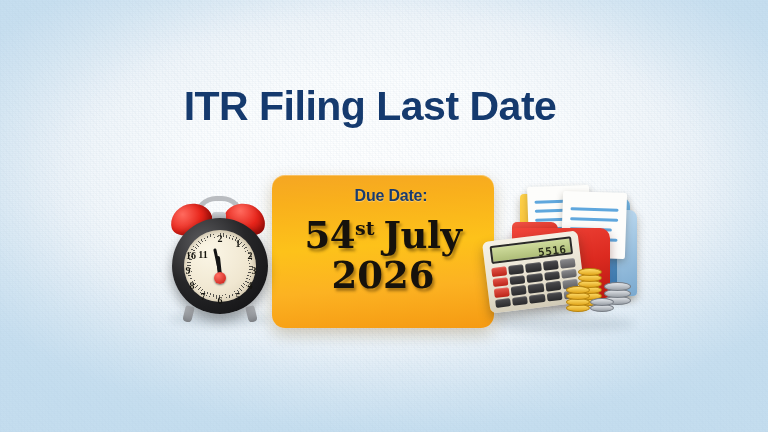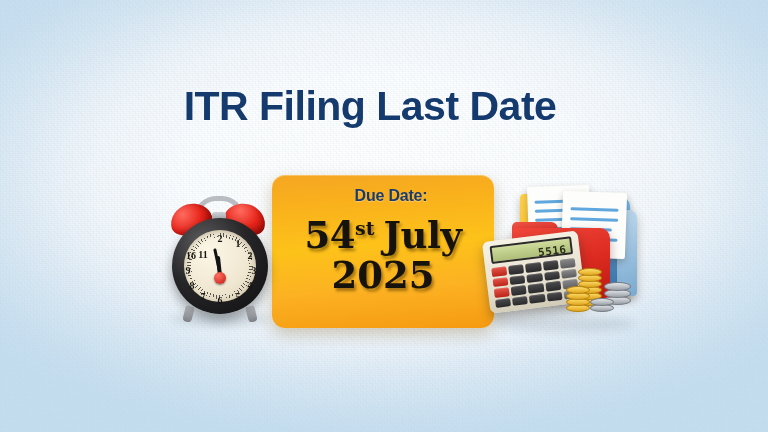"2025" div.bigdate { text: 2025 -> 2026 }
